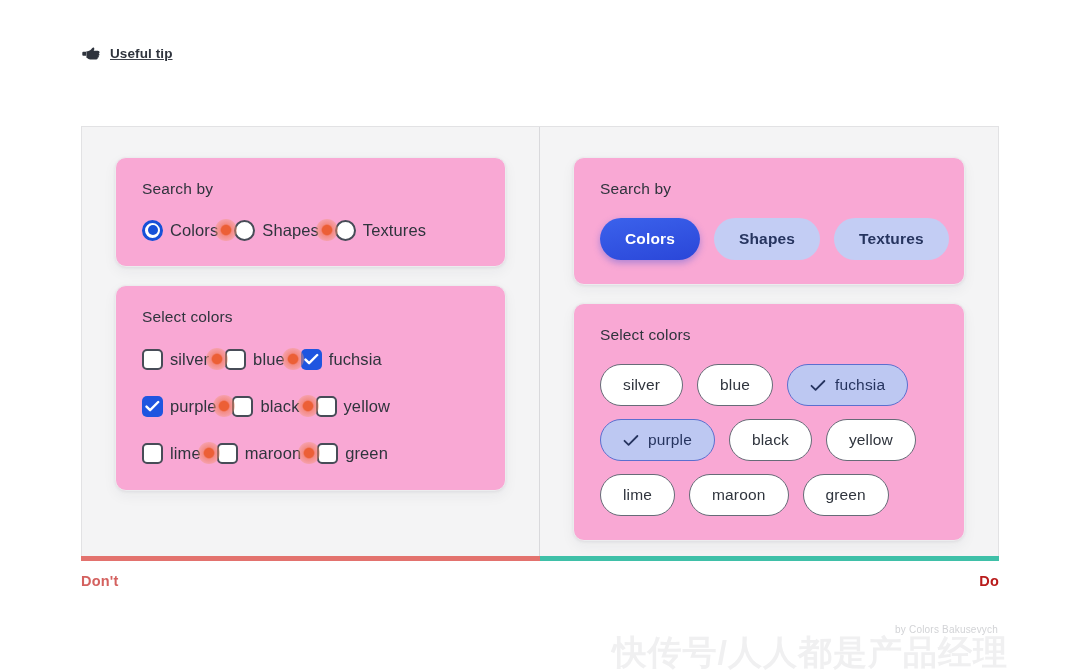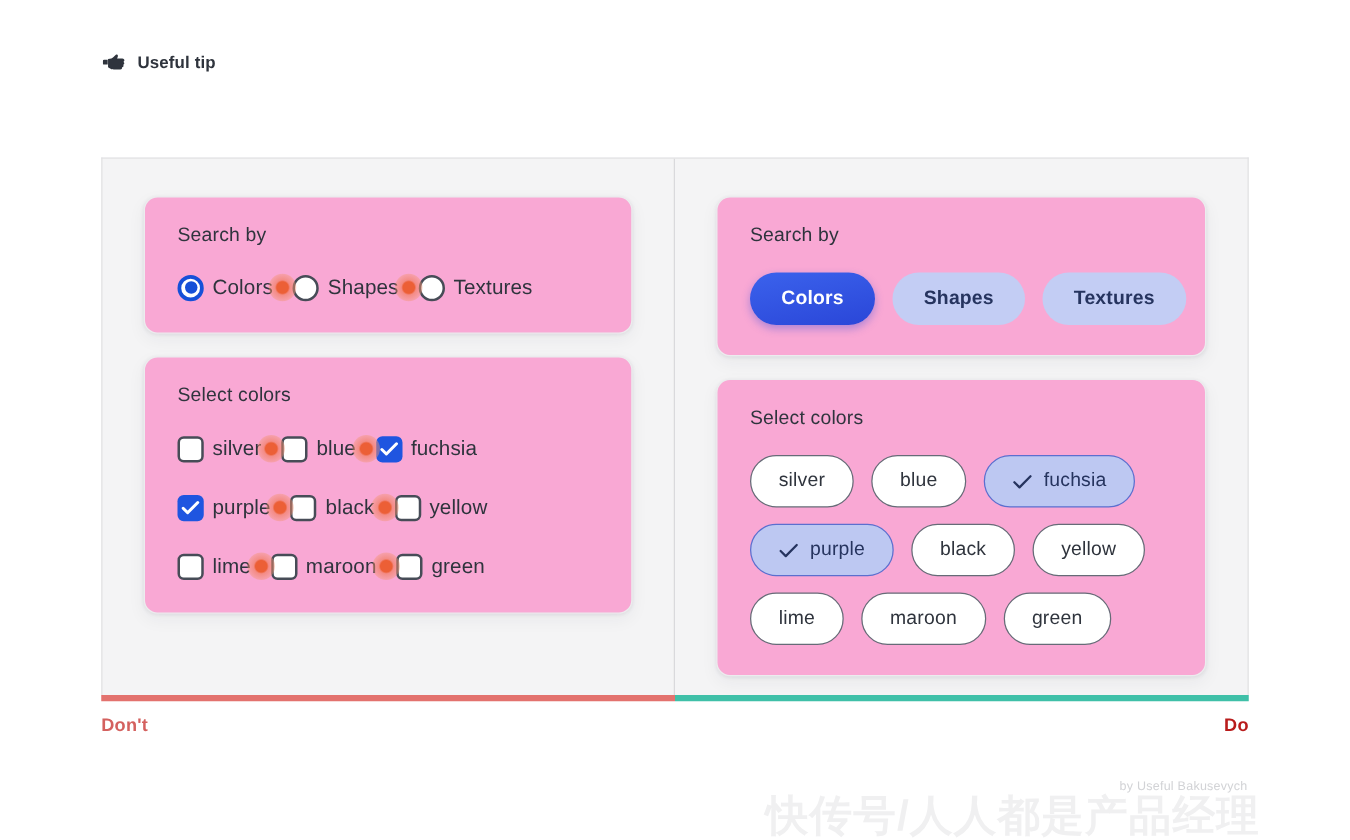"Useful tip" .tip-row { align-items: none -> center; text-decoration: none -> underline }
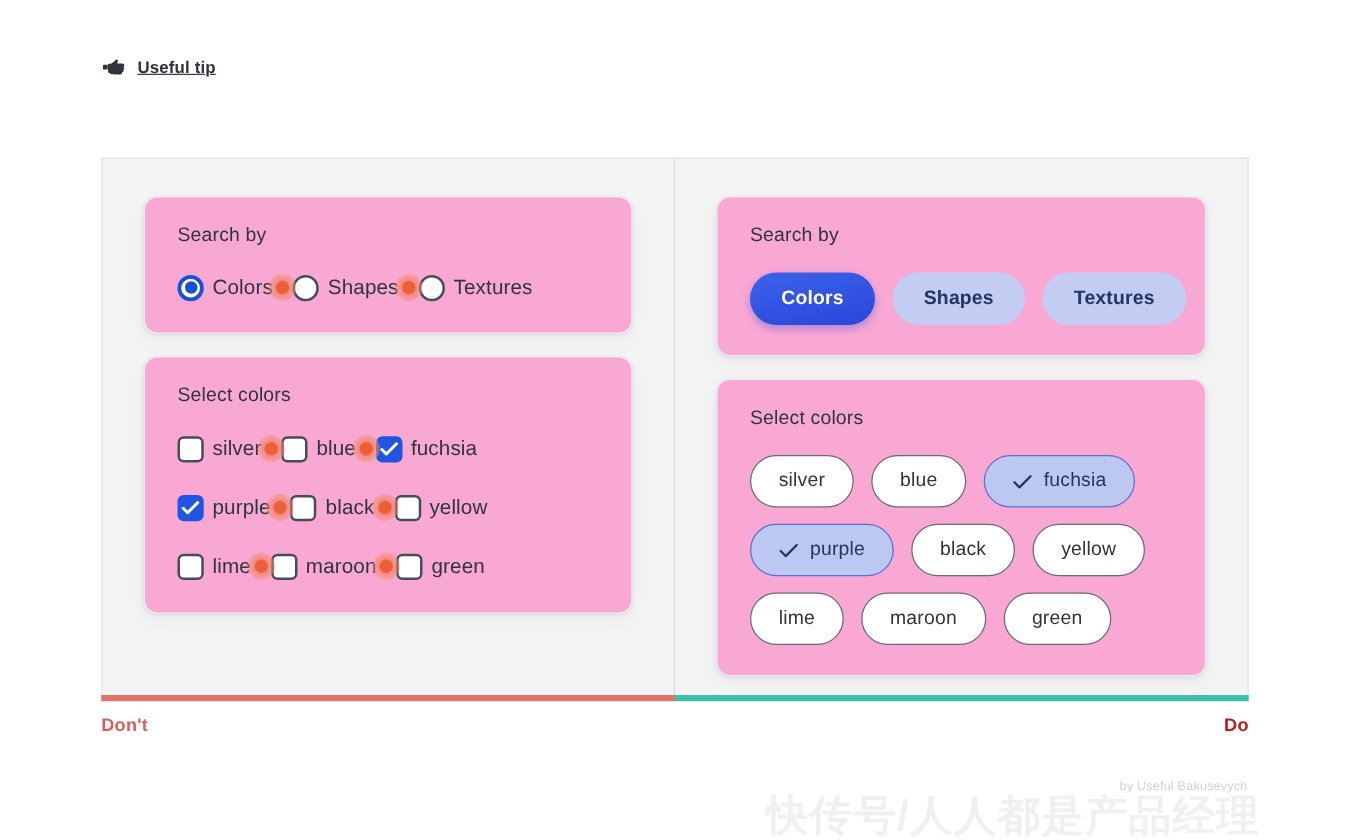"by Useful Bakusevych" div.credit { text: Useful -> Colors }
